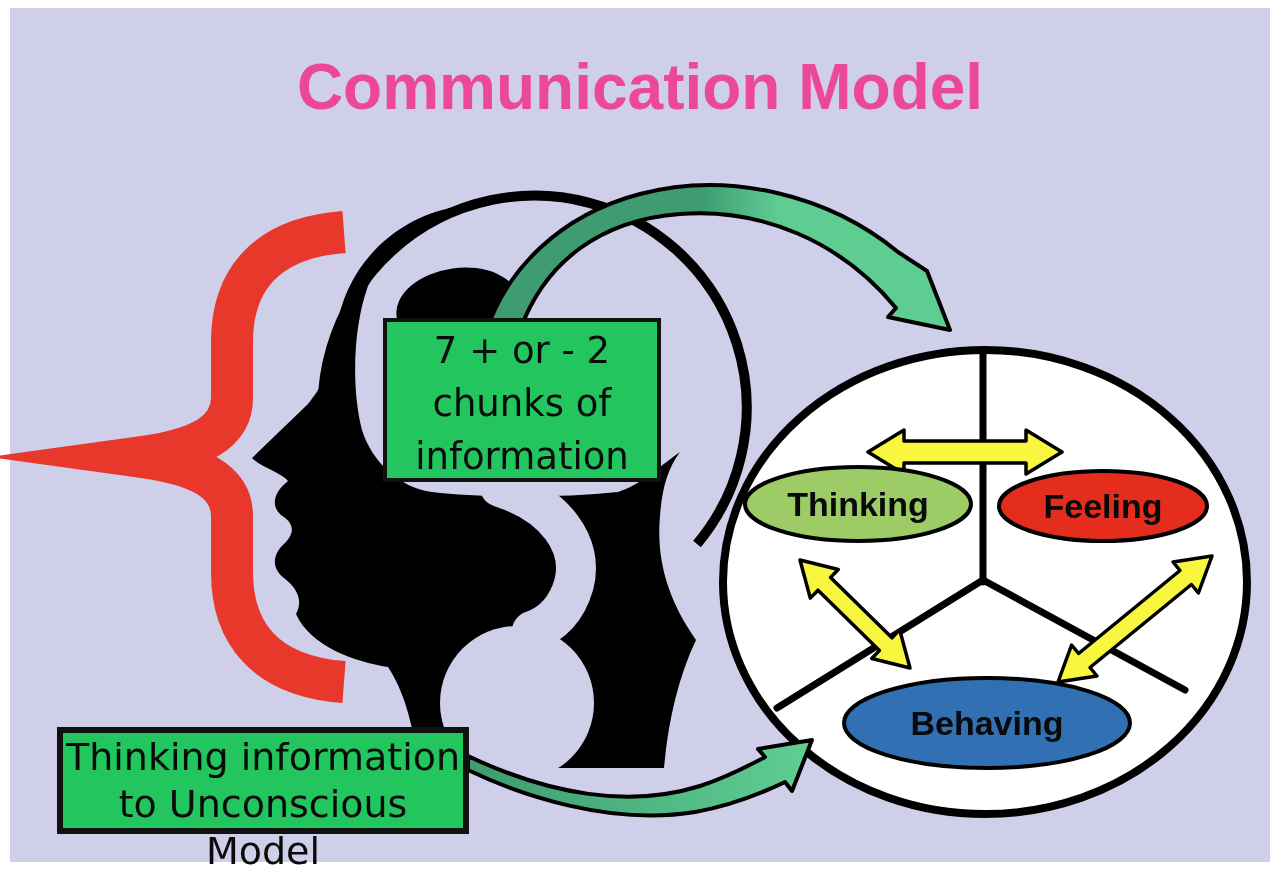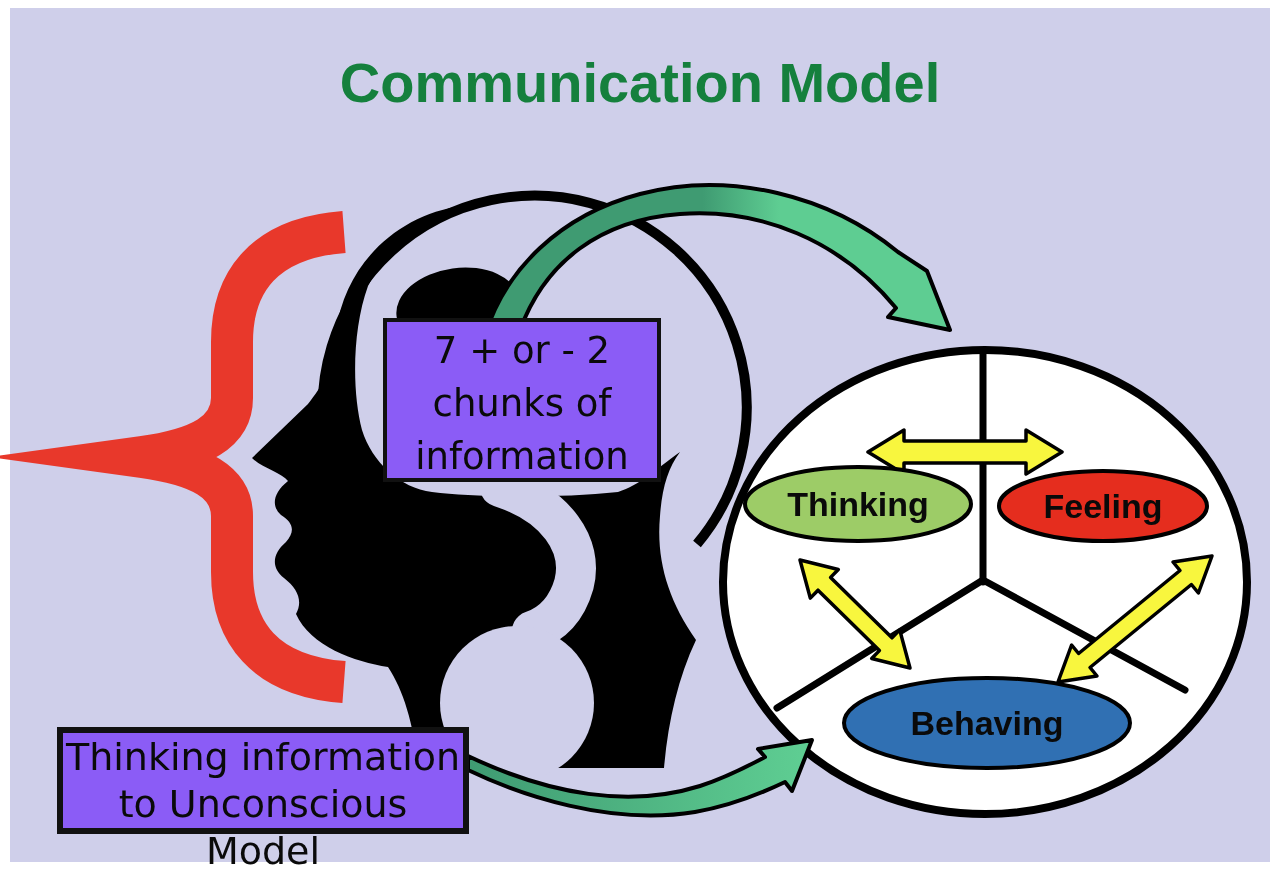"Communication Model" .title { color: #15803d -> #ec4899; font-size: 56px -> 64px }
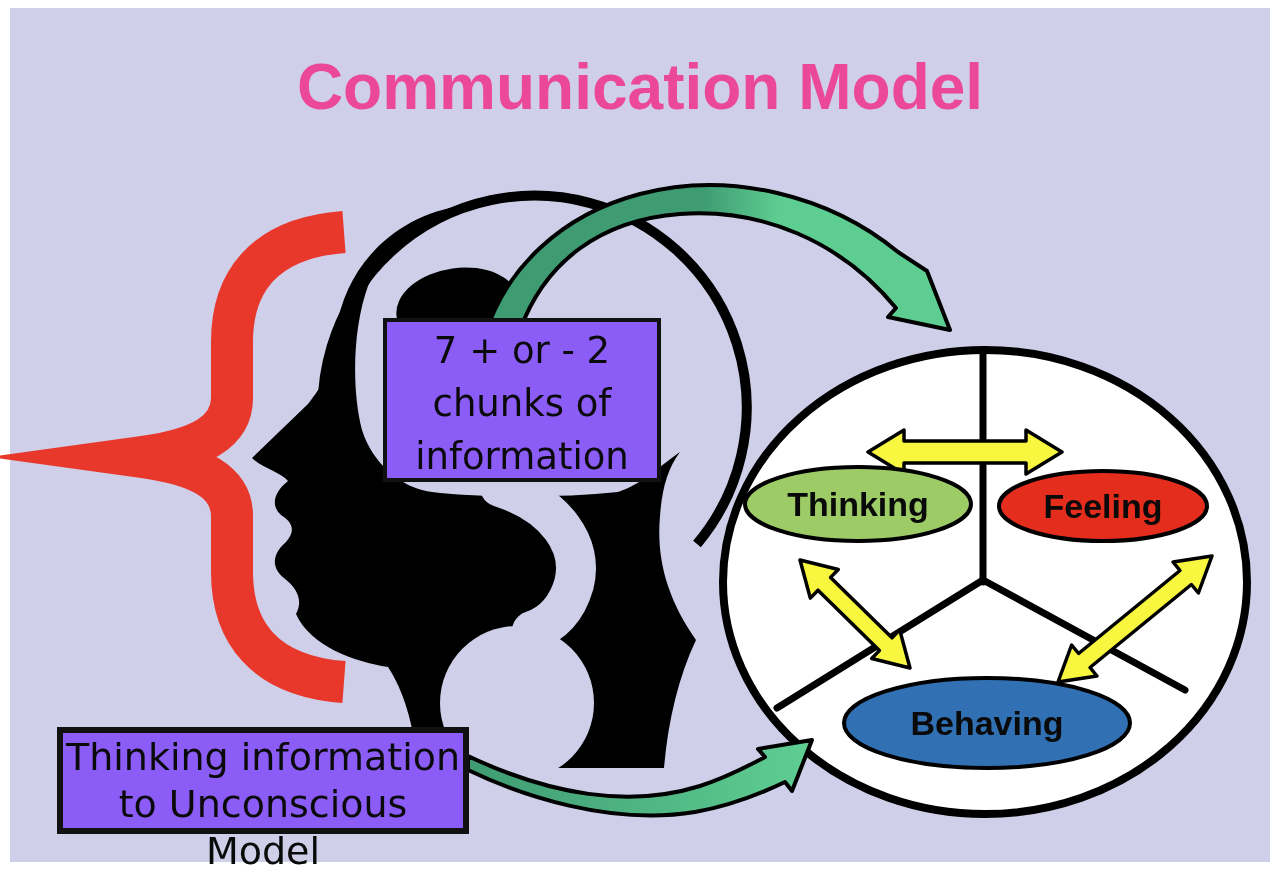"7 + or - 2" .note { background: #8b5cf6 -> #22c55e }
